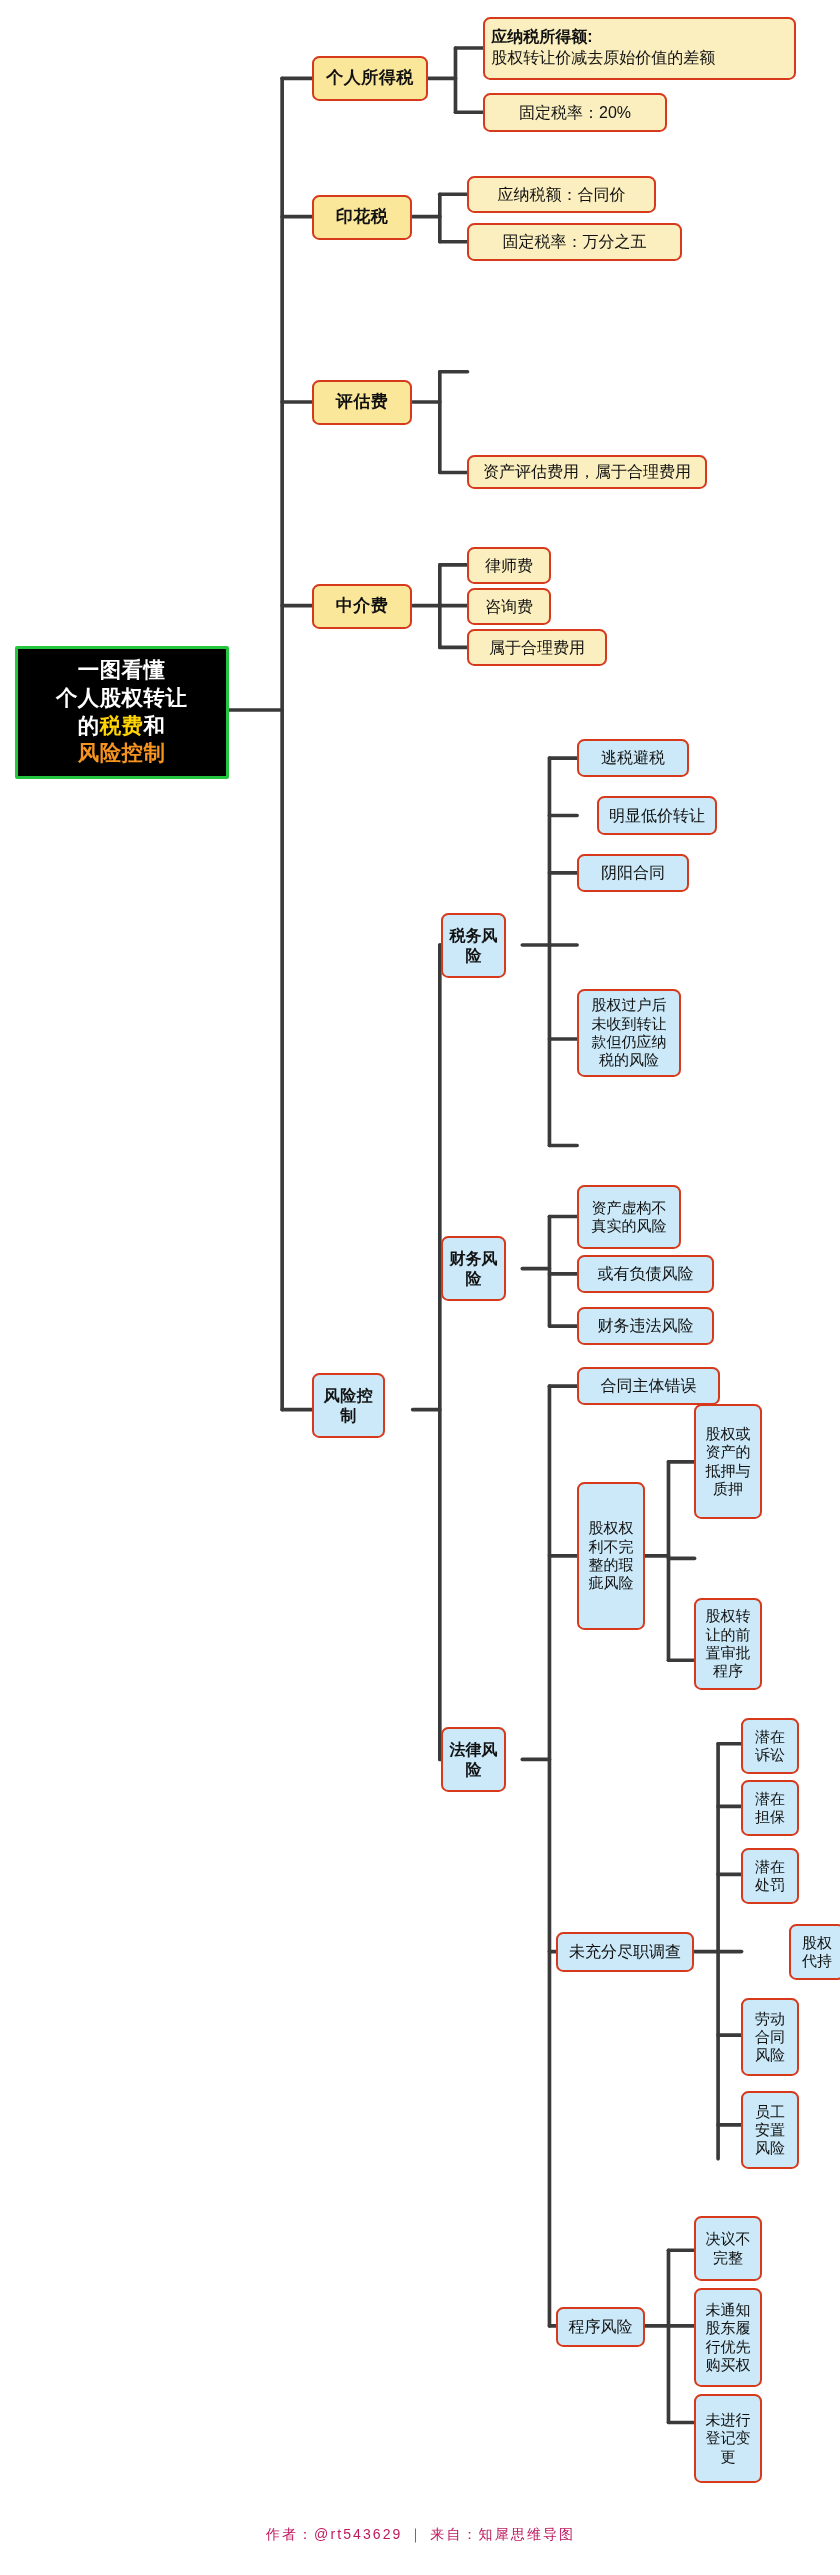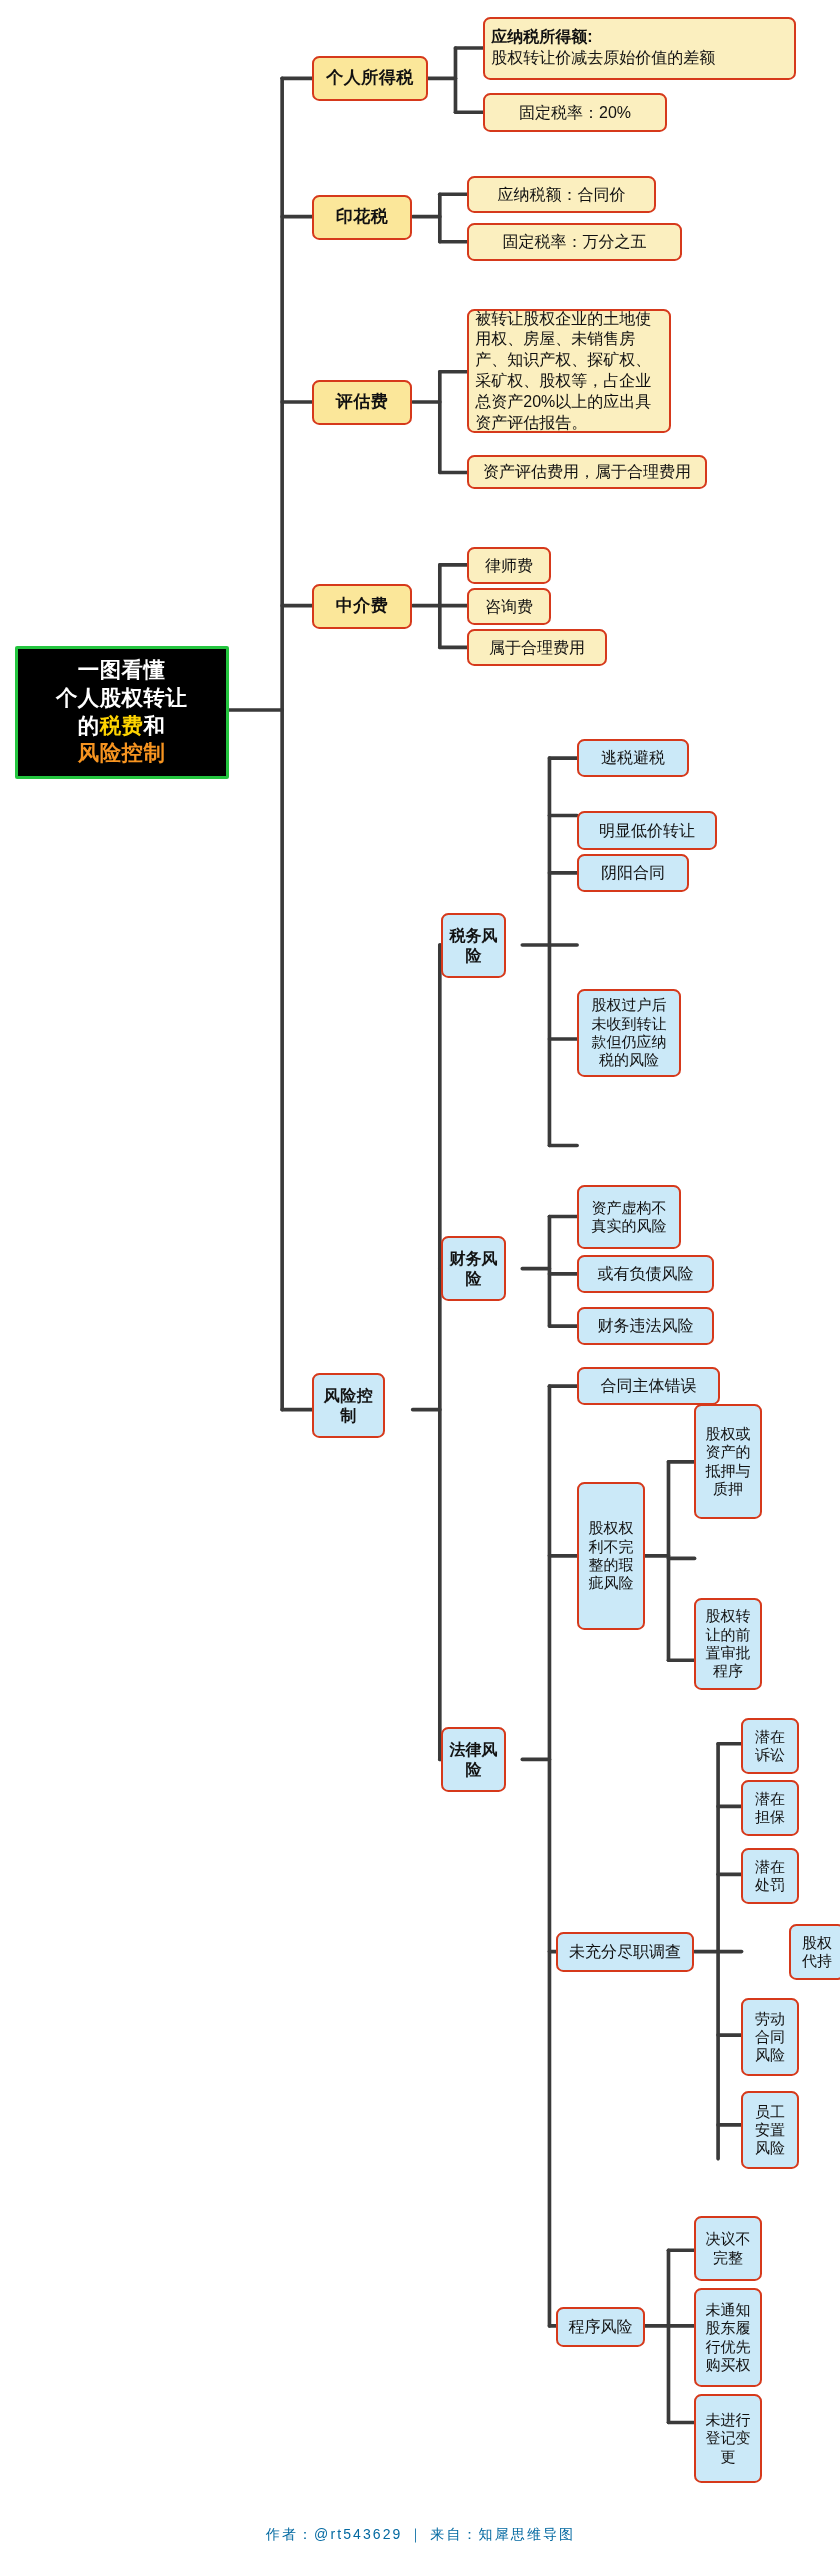"被转让股权企业的土地使用权、房屋、未销售房产、知识产权、探矿权、采矿权、股权等，" div.node { html: <div>被转让股权企业的土地使用权、房屋、未销售房产、知识产权、探矿权、采矿权、股权等，占企业总资产20%以上的应出具资产评估报告。</div> -> none }
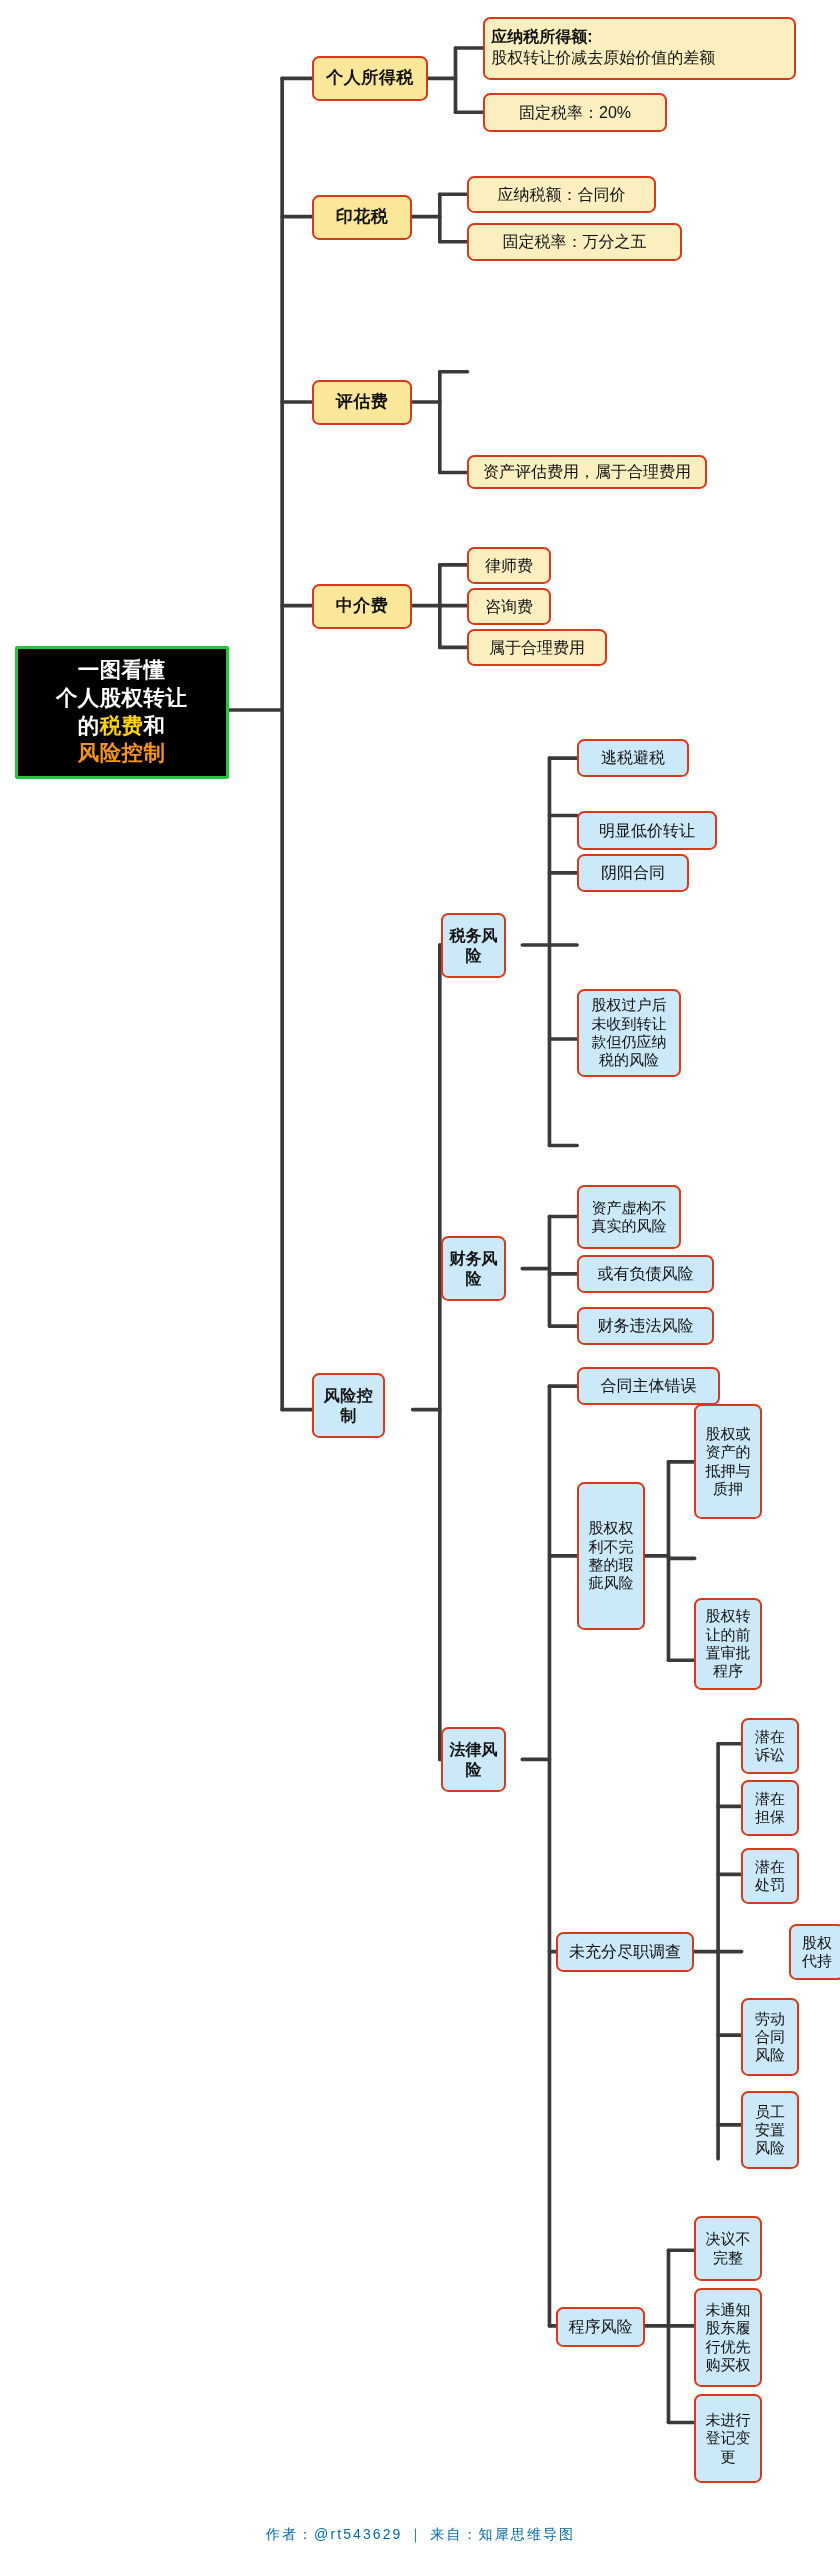"明显低价转让" div.node { left: 577px -> 597px; margin-top: 15px -> none; width: 140px -> 120px }
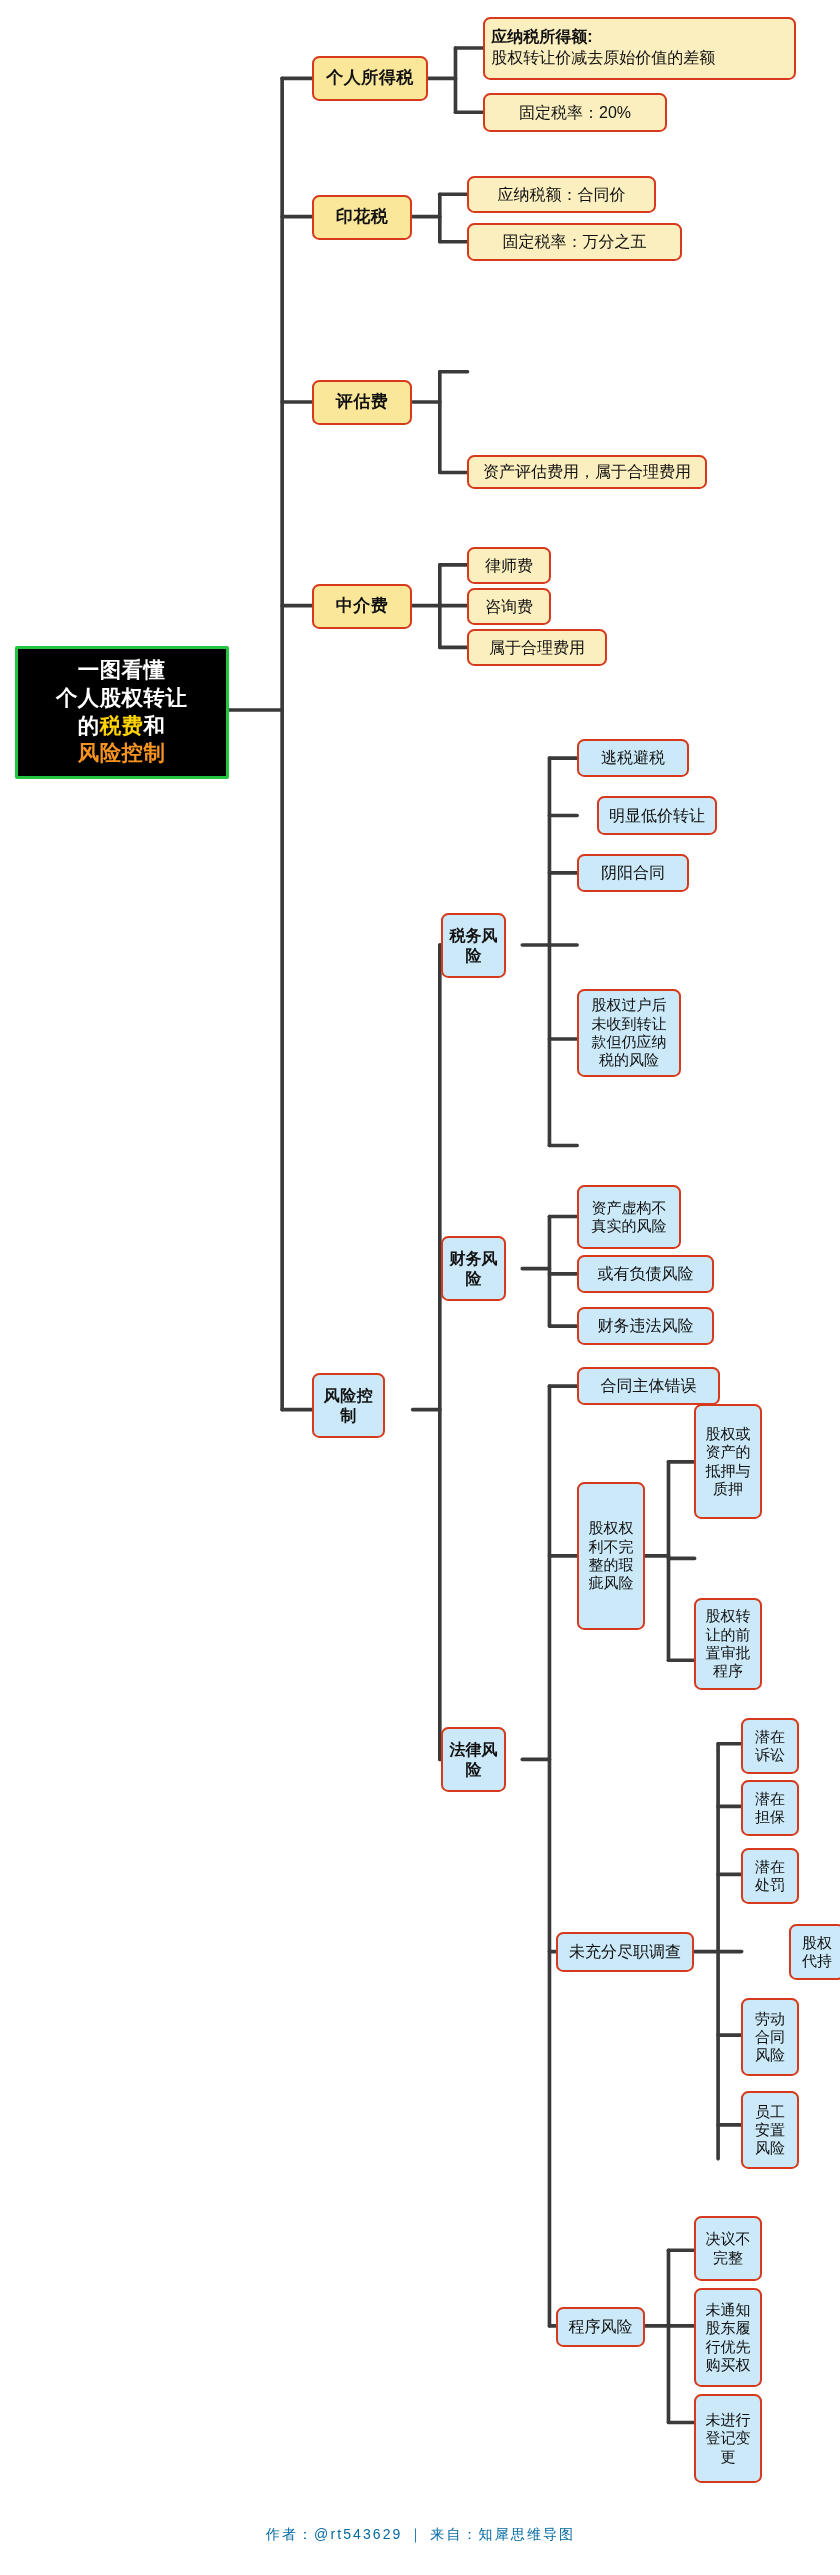"作者：@rt543629 ｜ 来自：知犀思维导图" #footer { color: #0369a1 -> #be185d }
